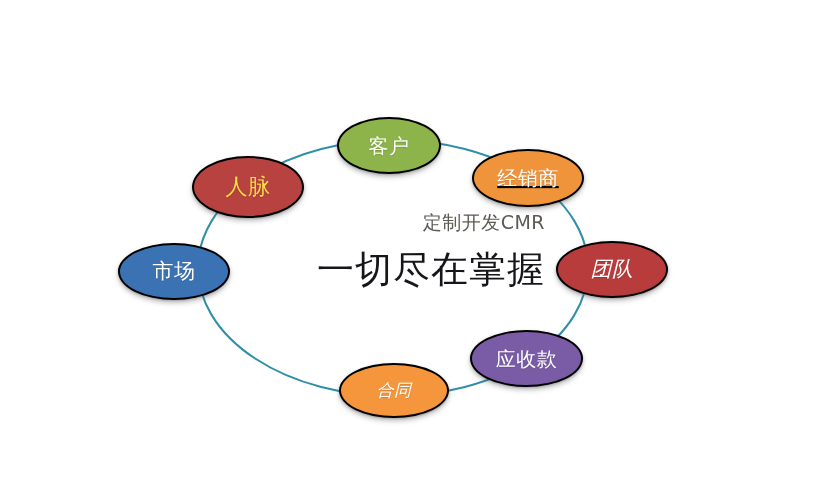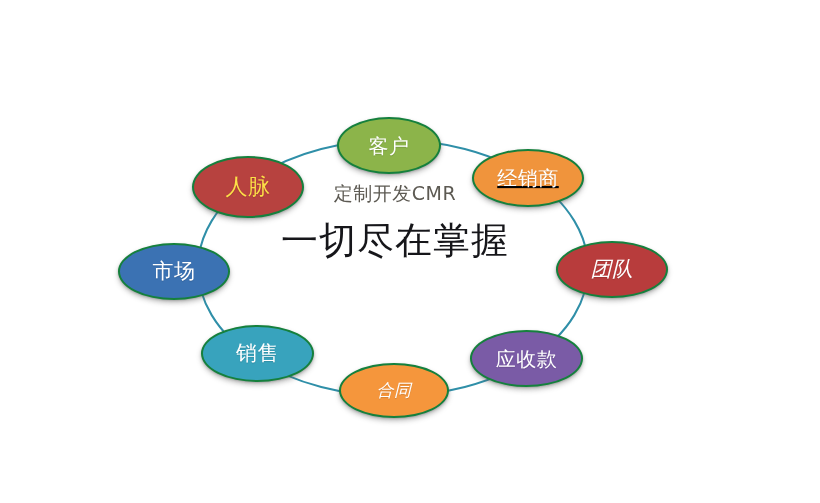"客户" .node { border: 2px solid #15803d -> 2px solid #000000 }
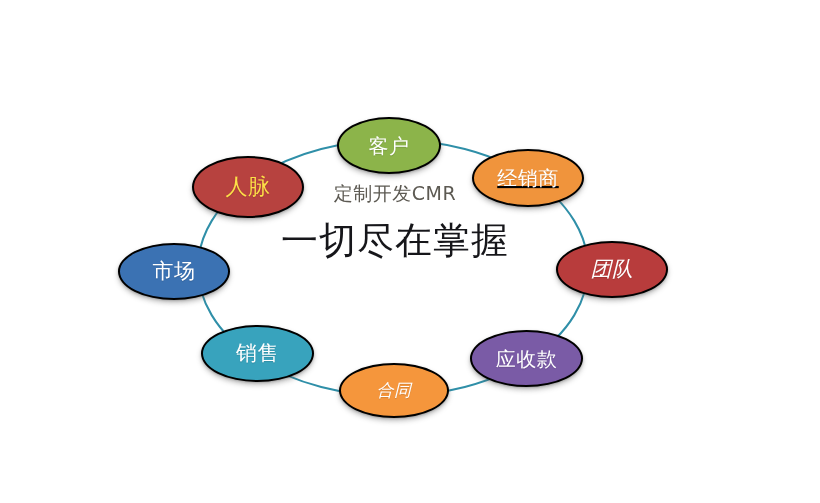"定制开发CMR" #center-text { text-align: center -> right; top: 182px -> 211px }
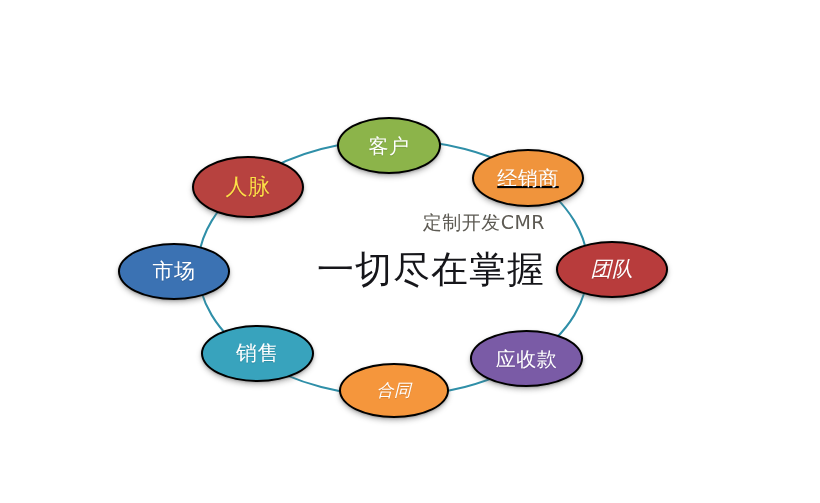"销售" div.node { html: <div> <span>销售</span> </div> -> none }
